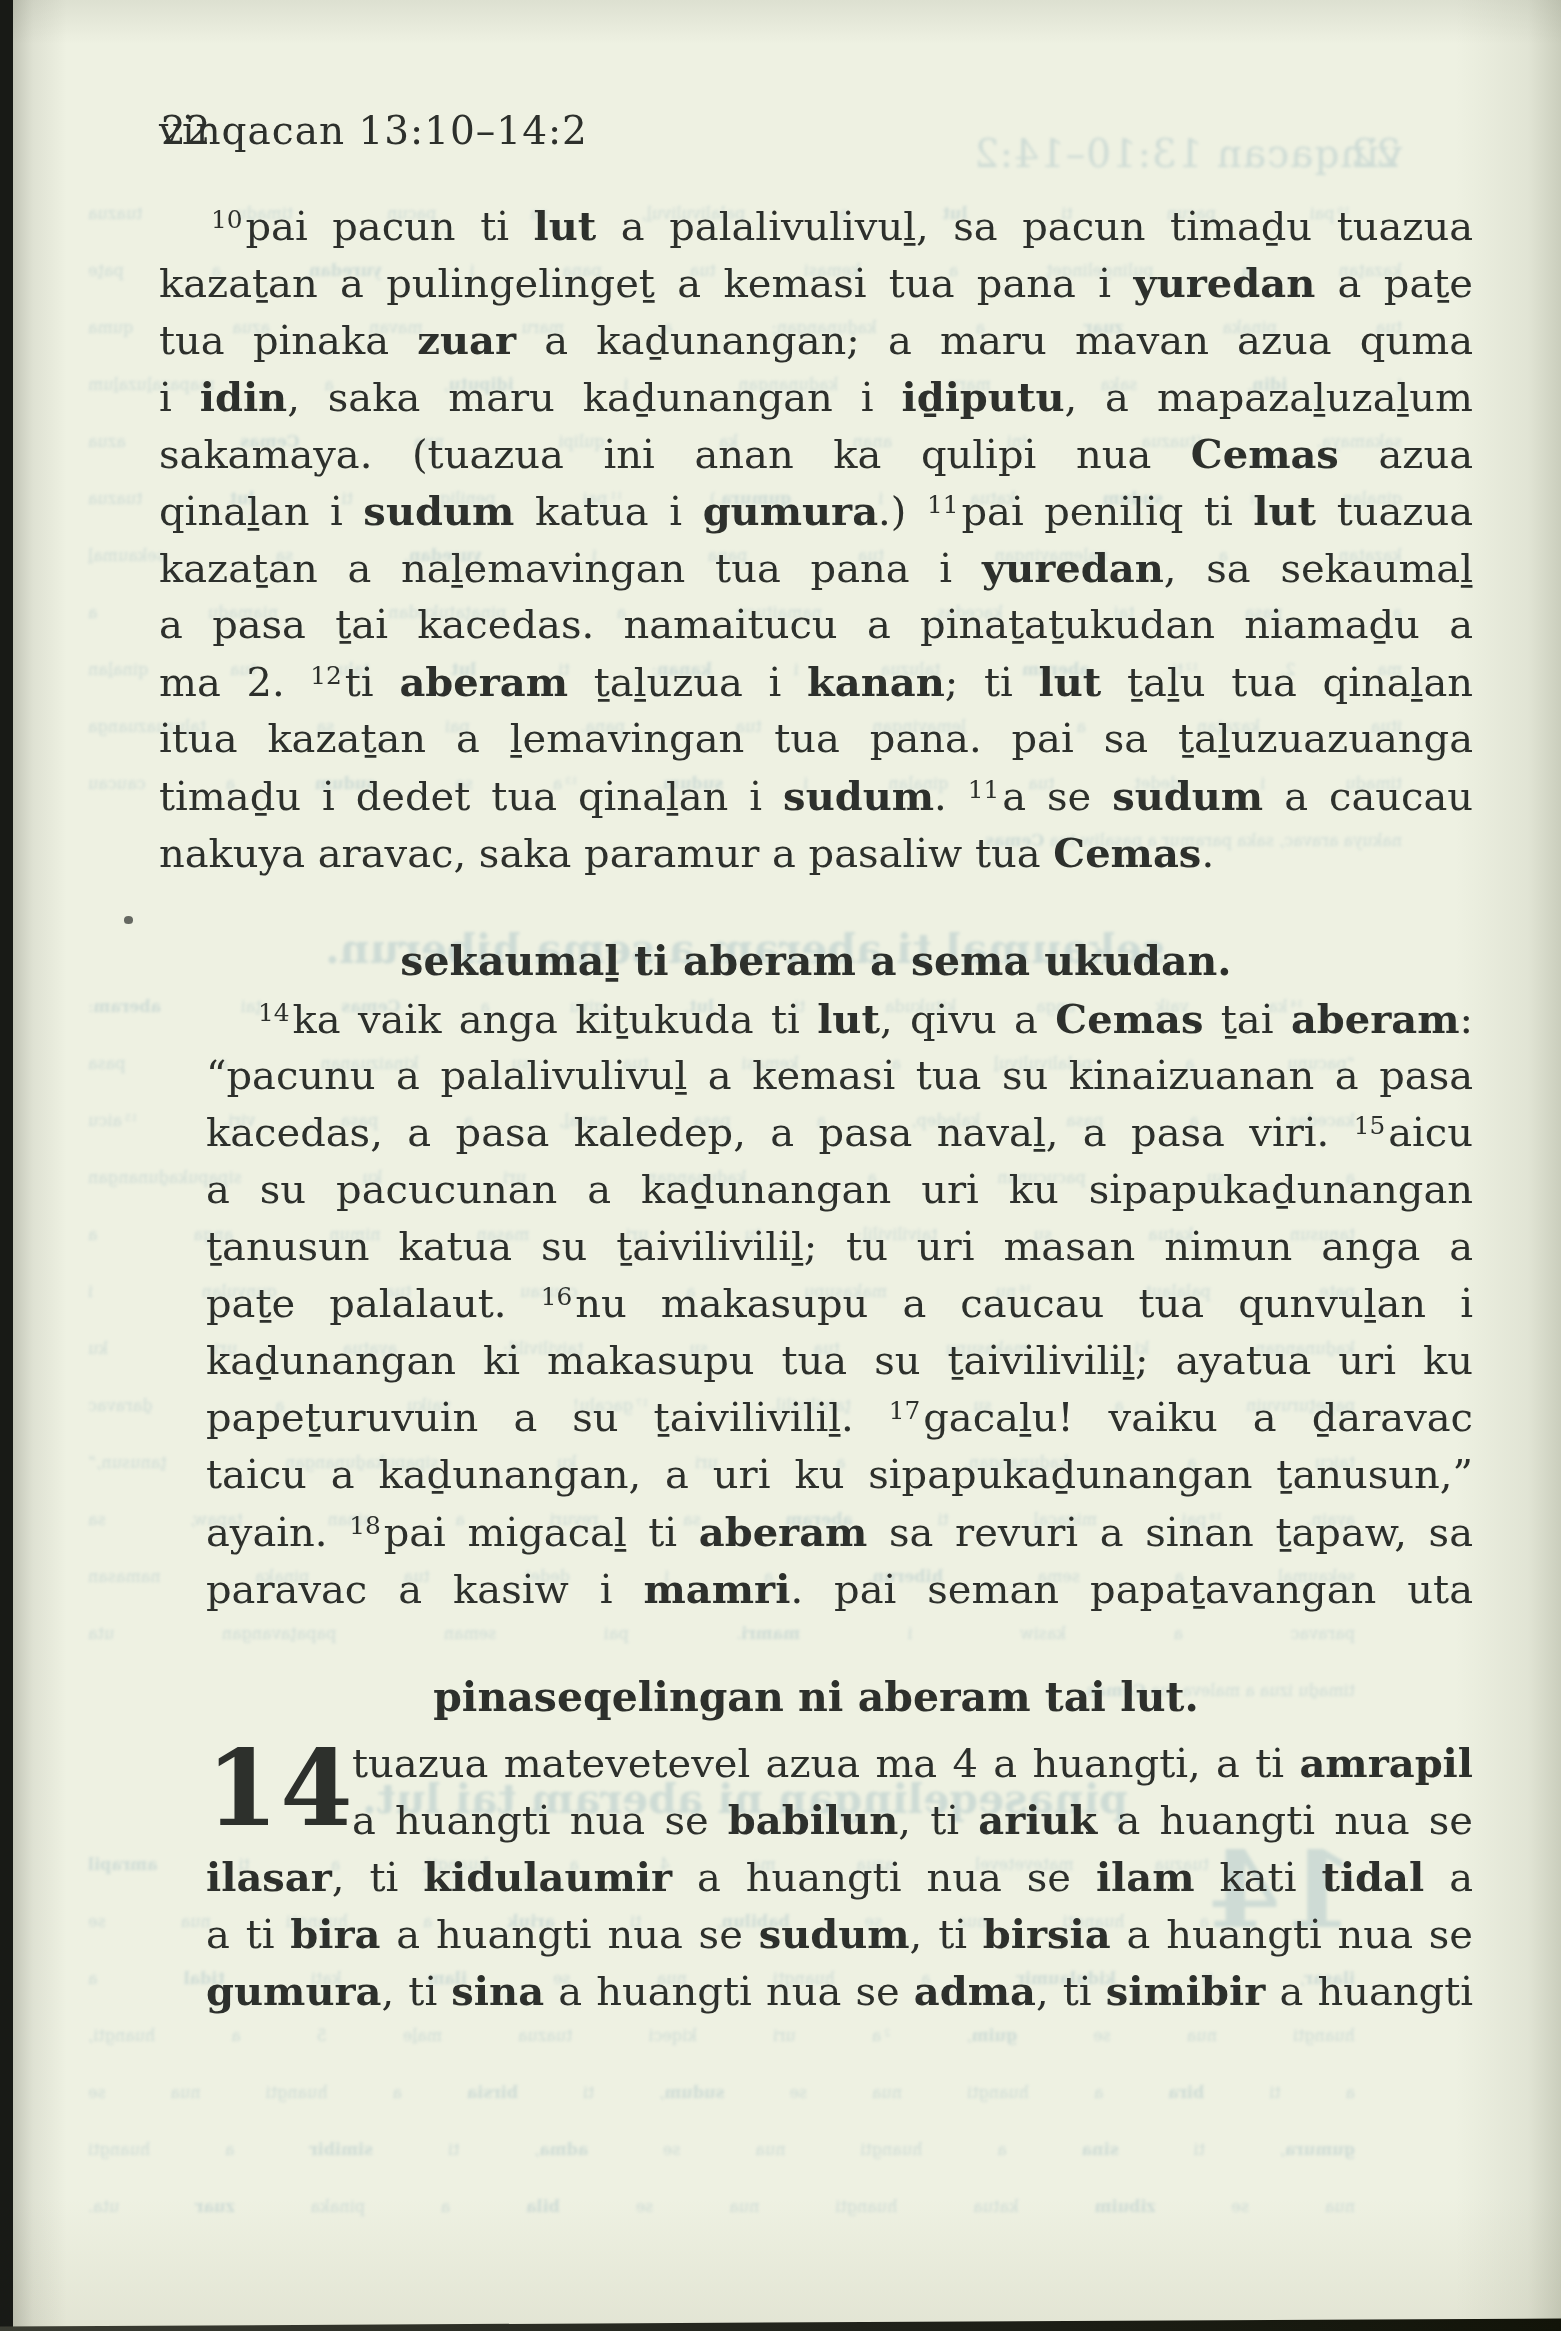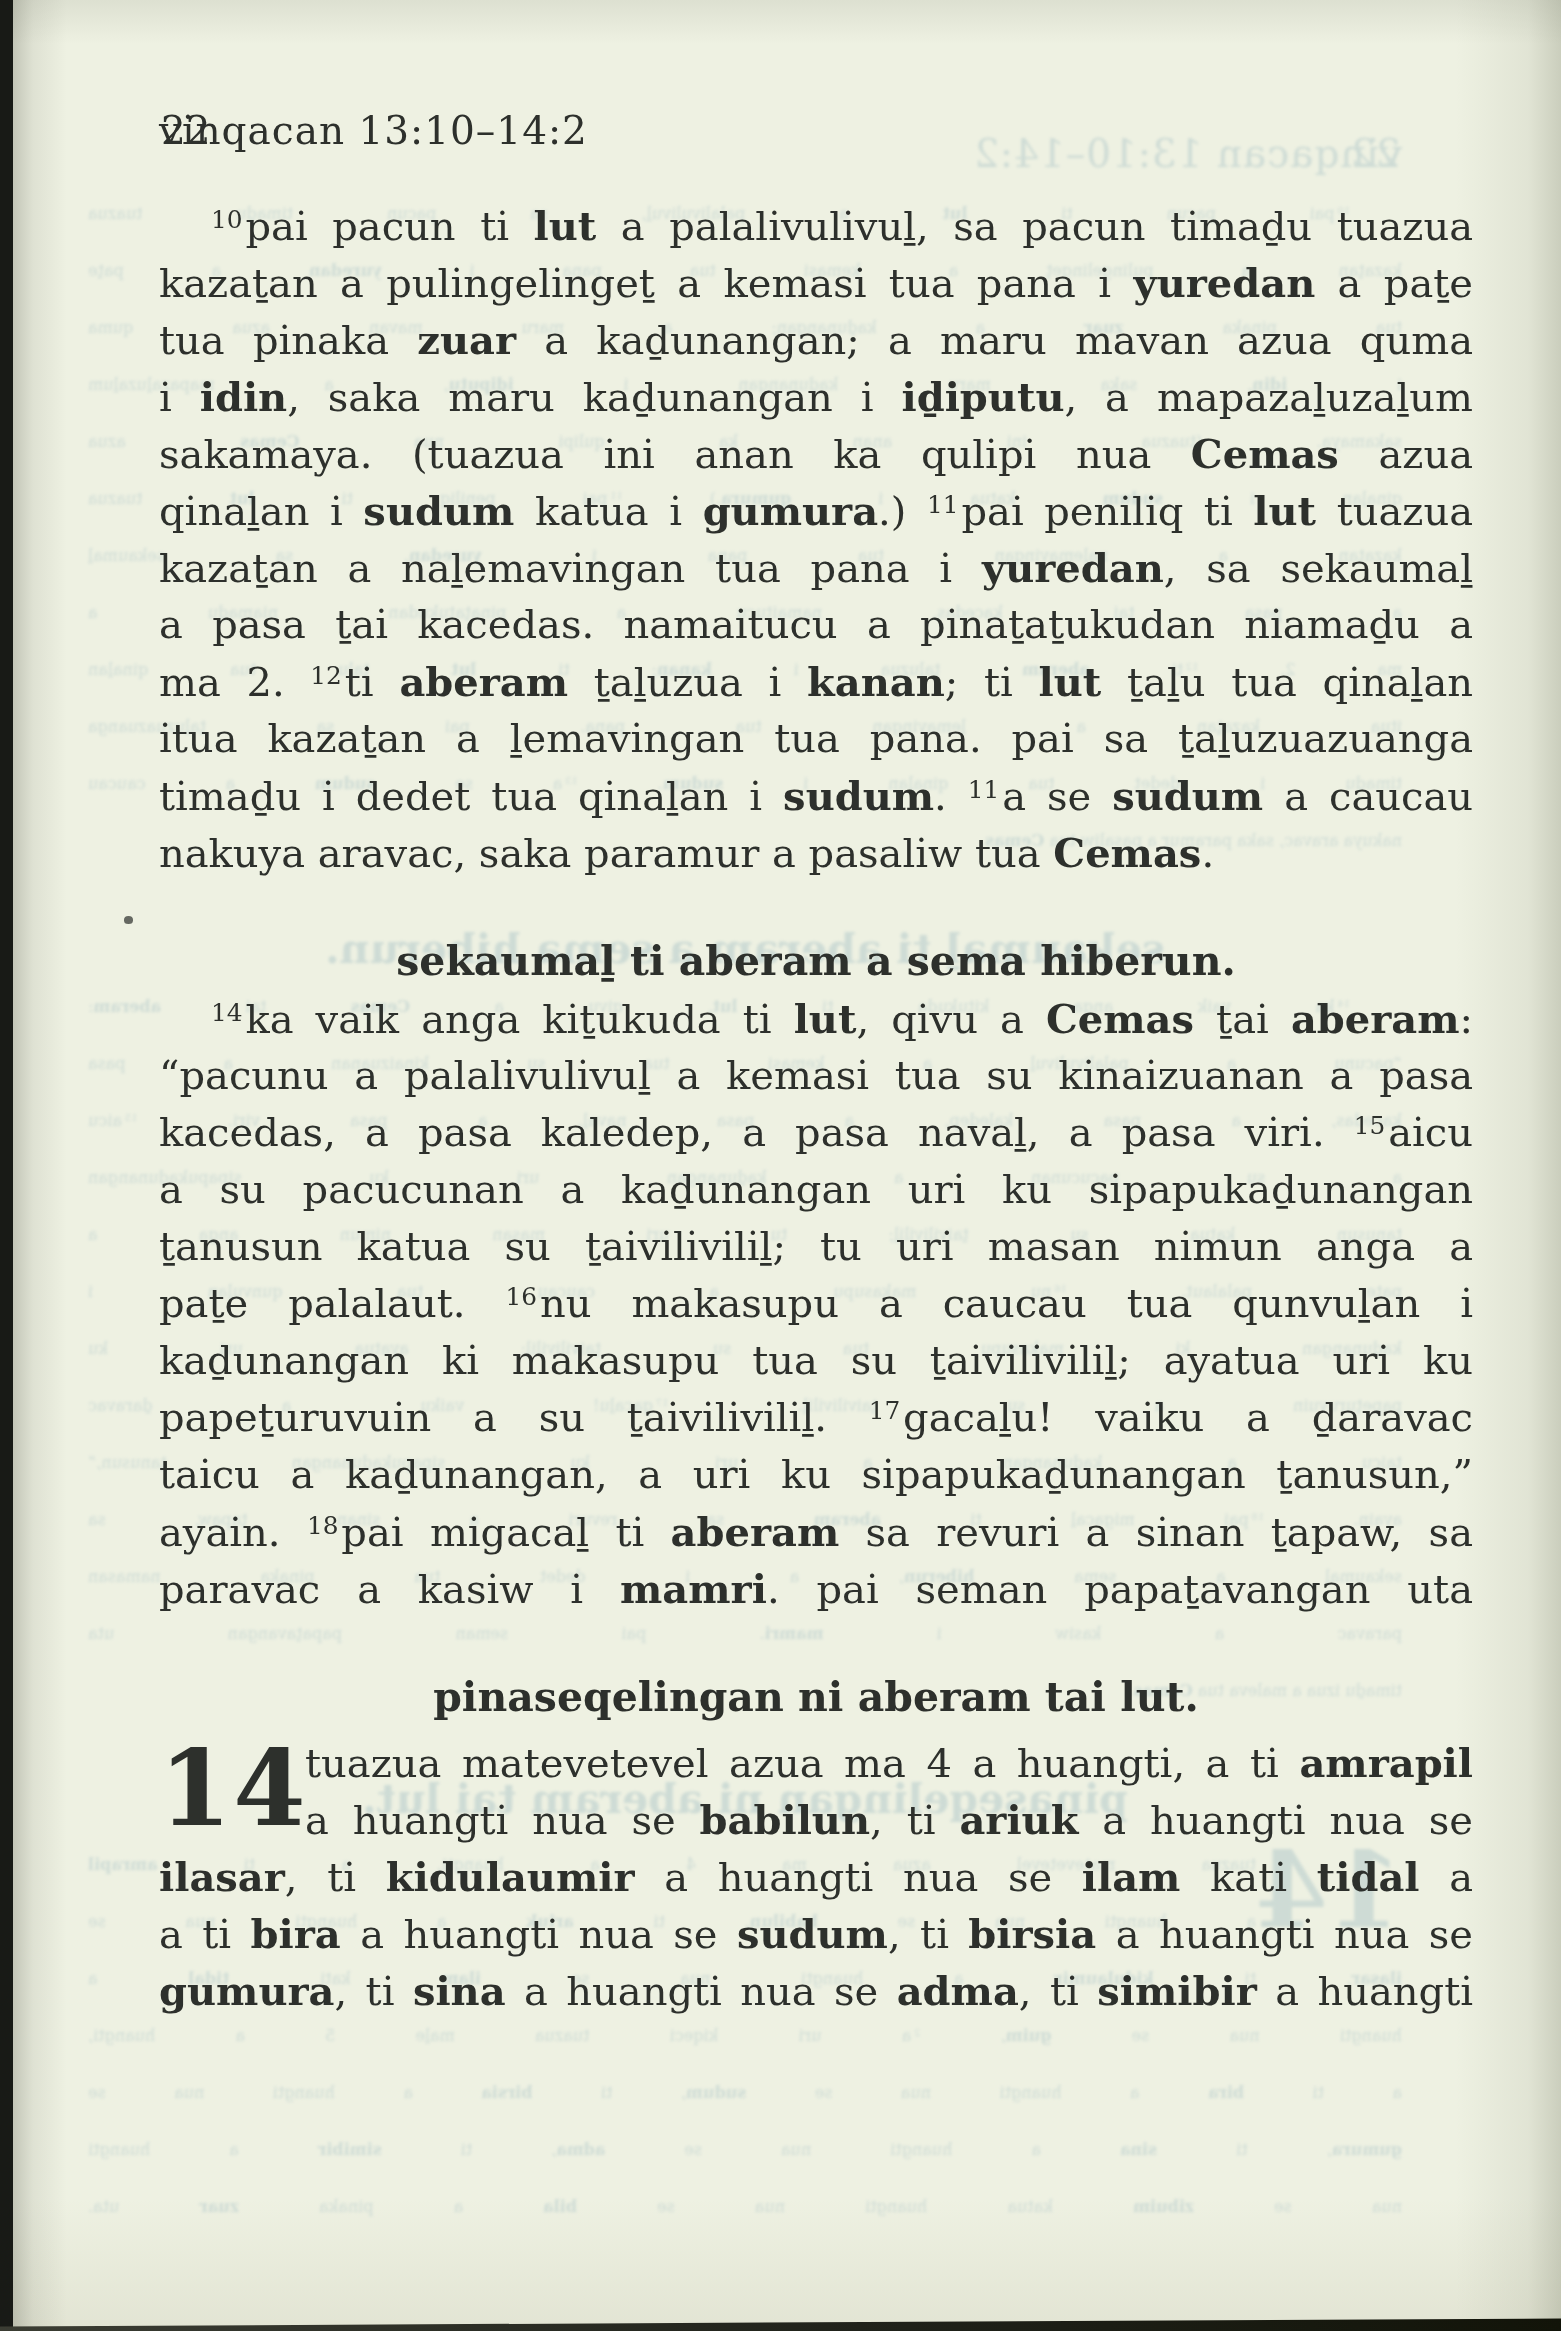"sekaumaḻ ti aberam a sema" div.heading { text: hiberun -> ukudan }
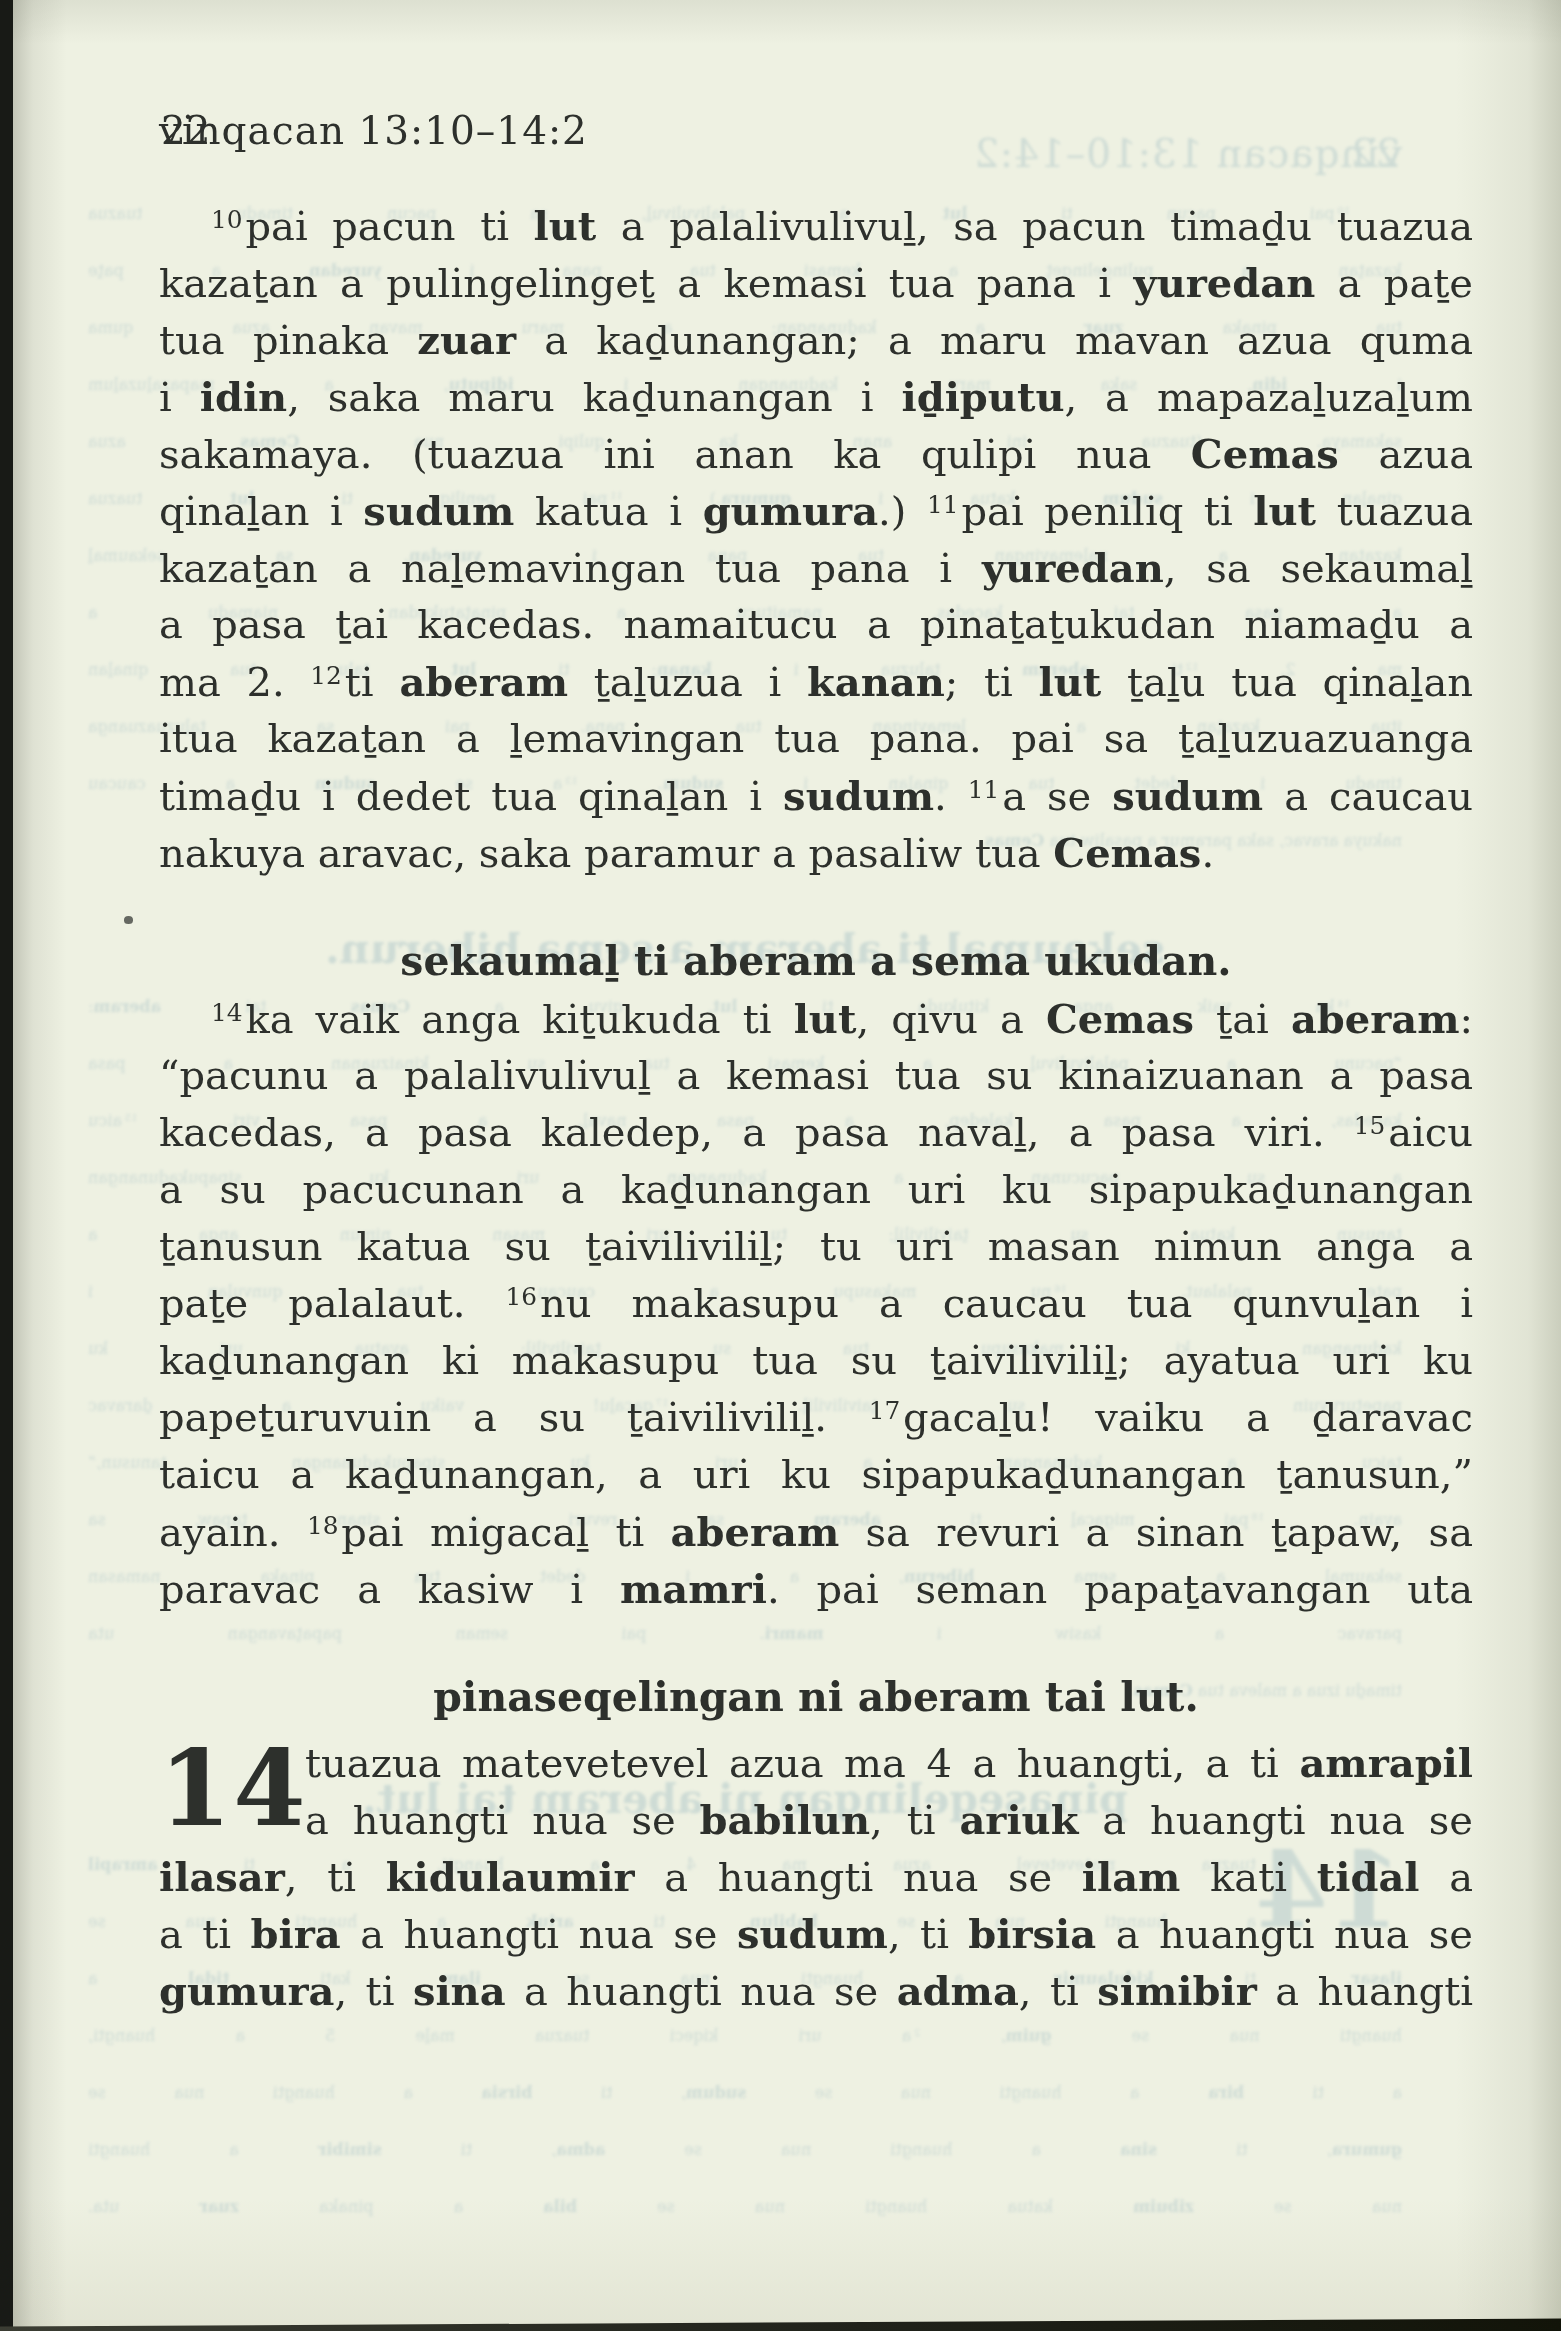"14ka vaik anga kiṯukuda ti" .heading + .paragraph { margin-left: none -> 47px }
